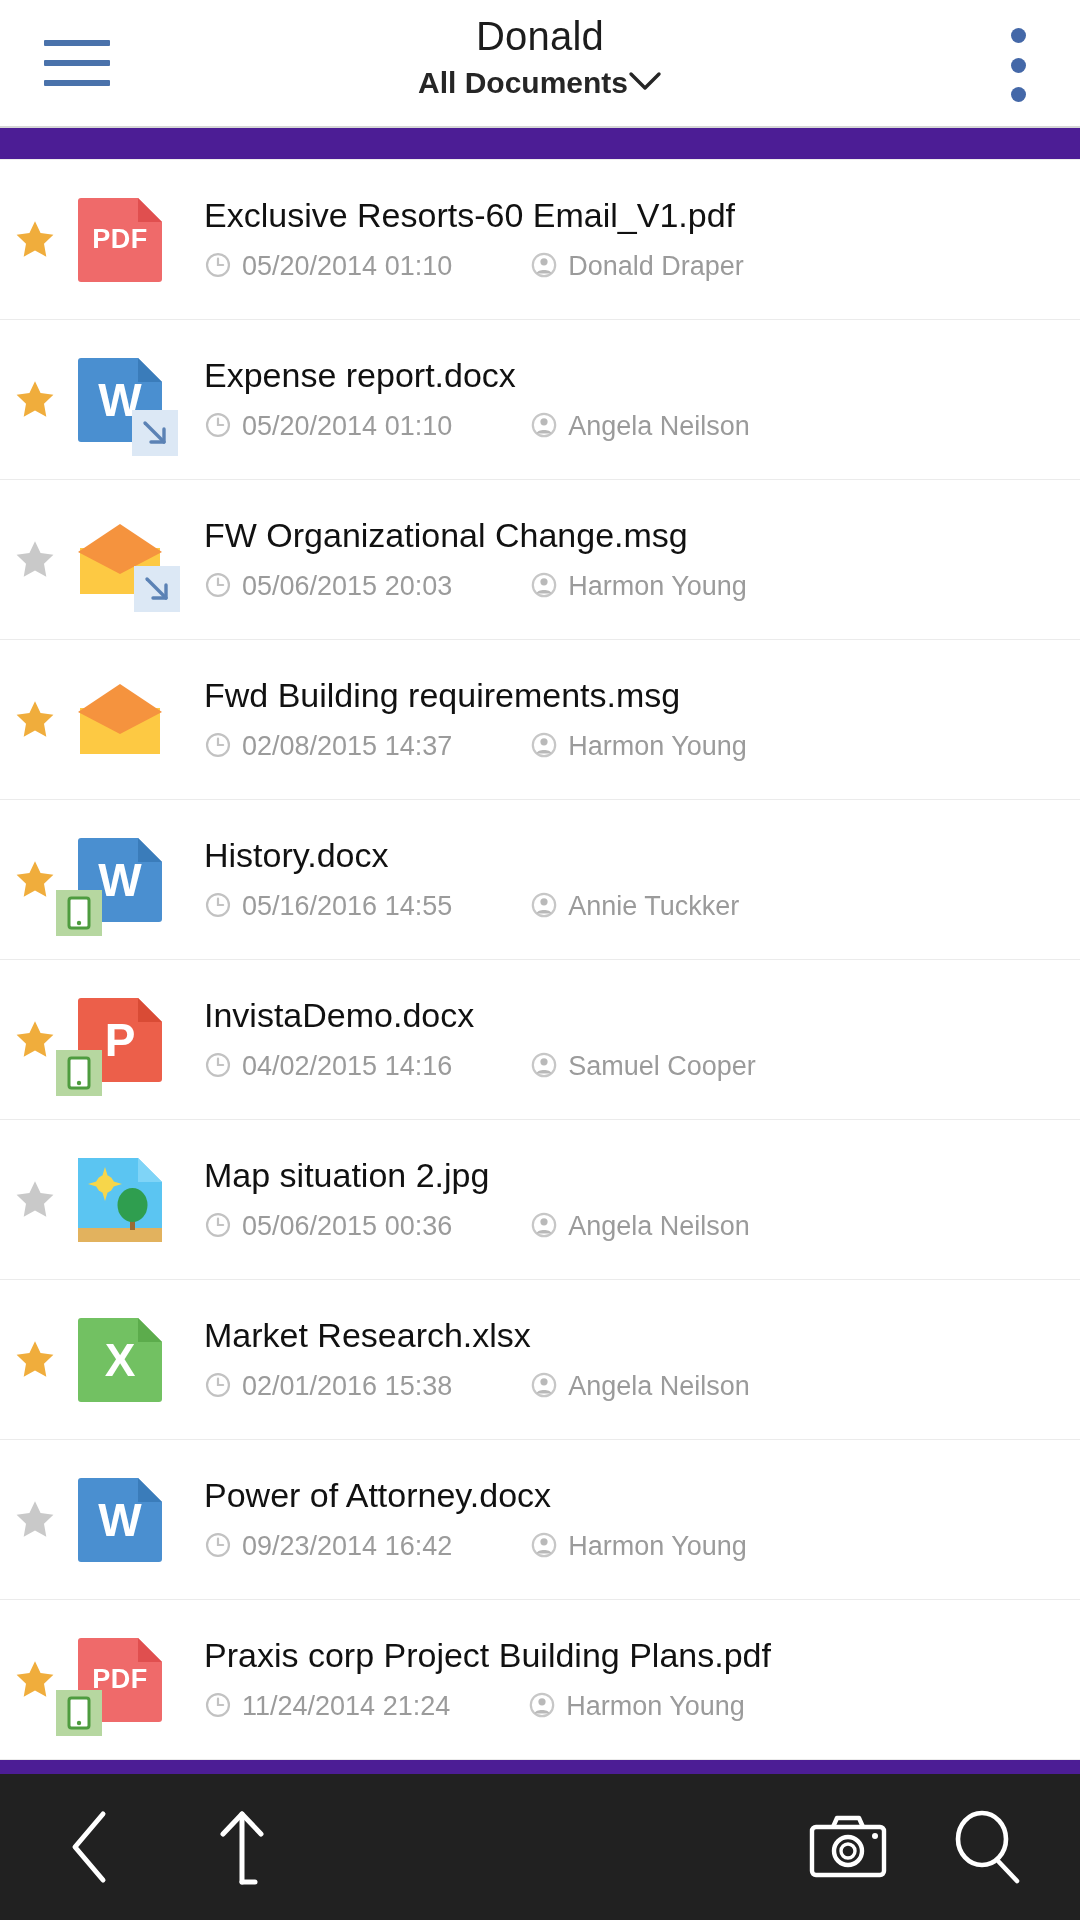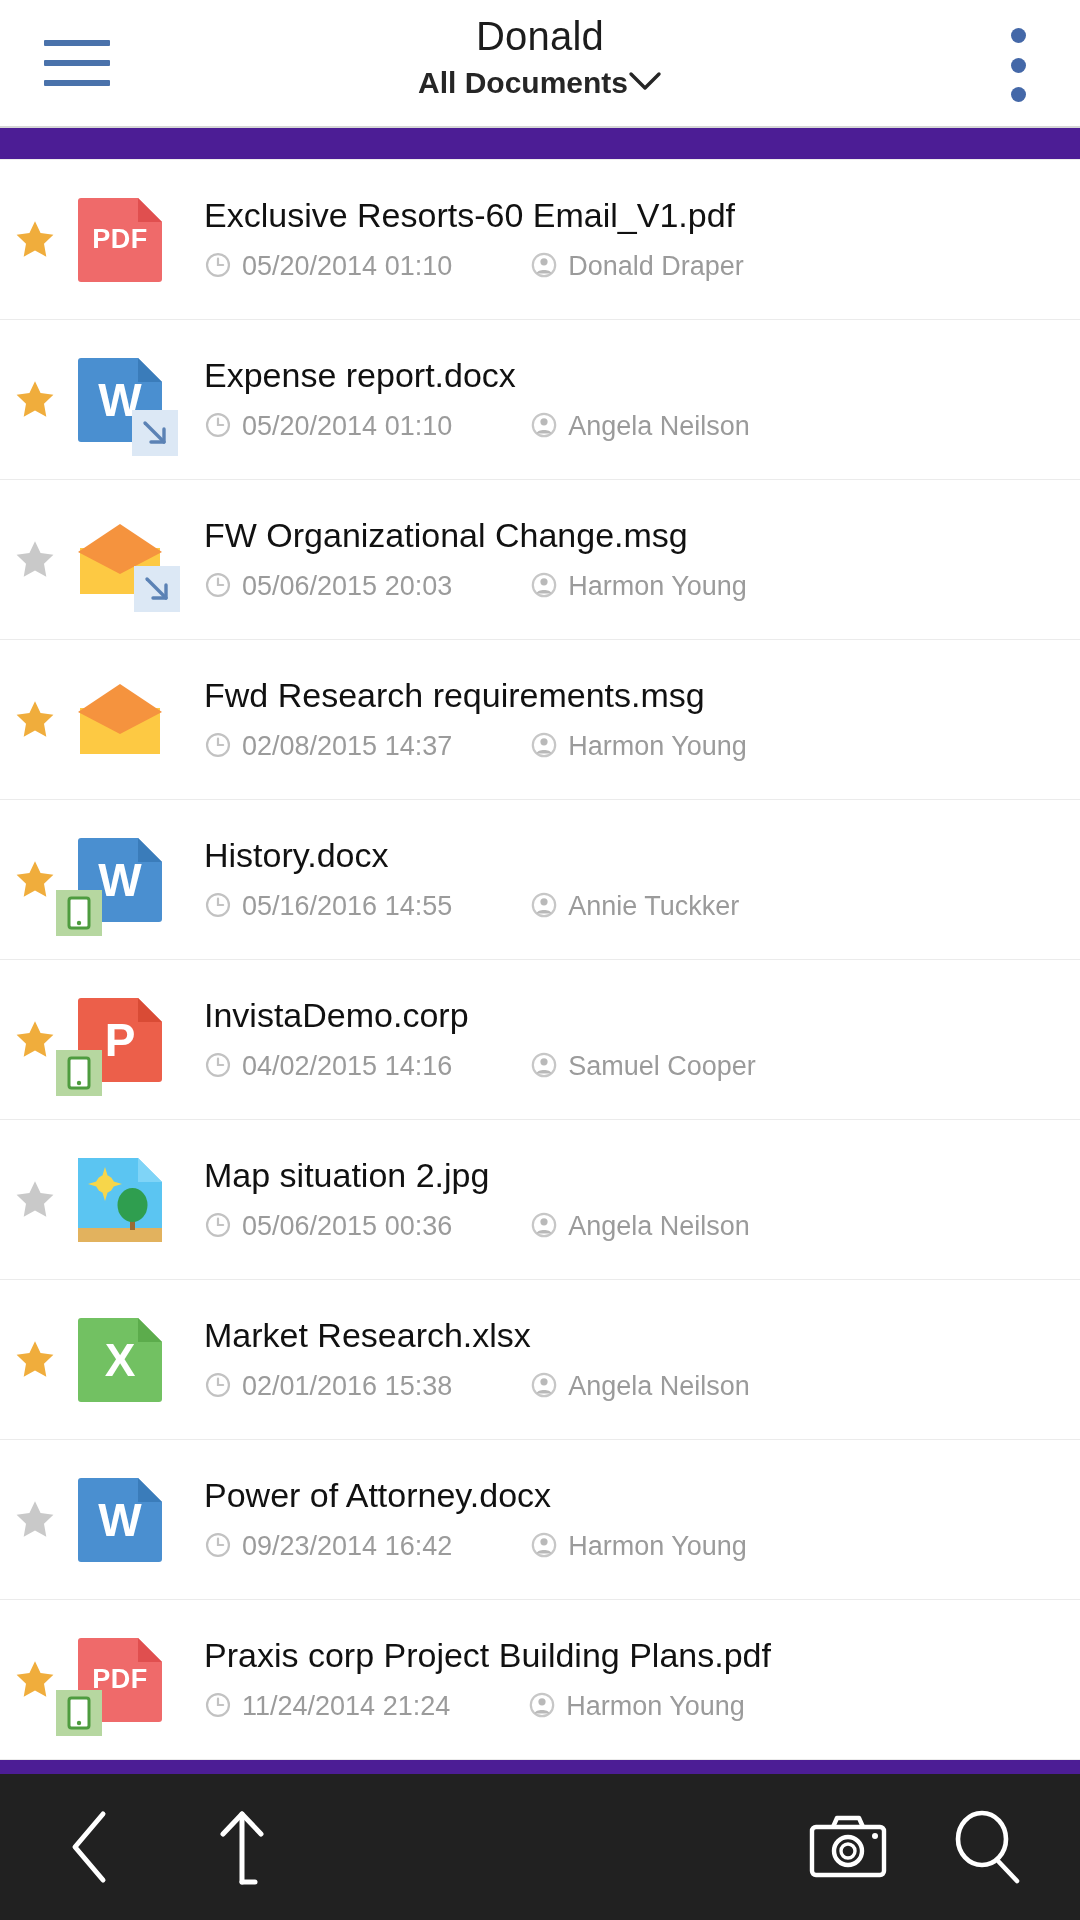"Fwd Research requirements.msg" div.fname { text: Research -> Building }
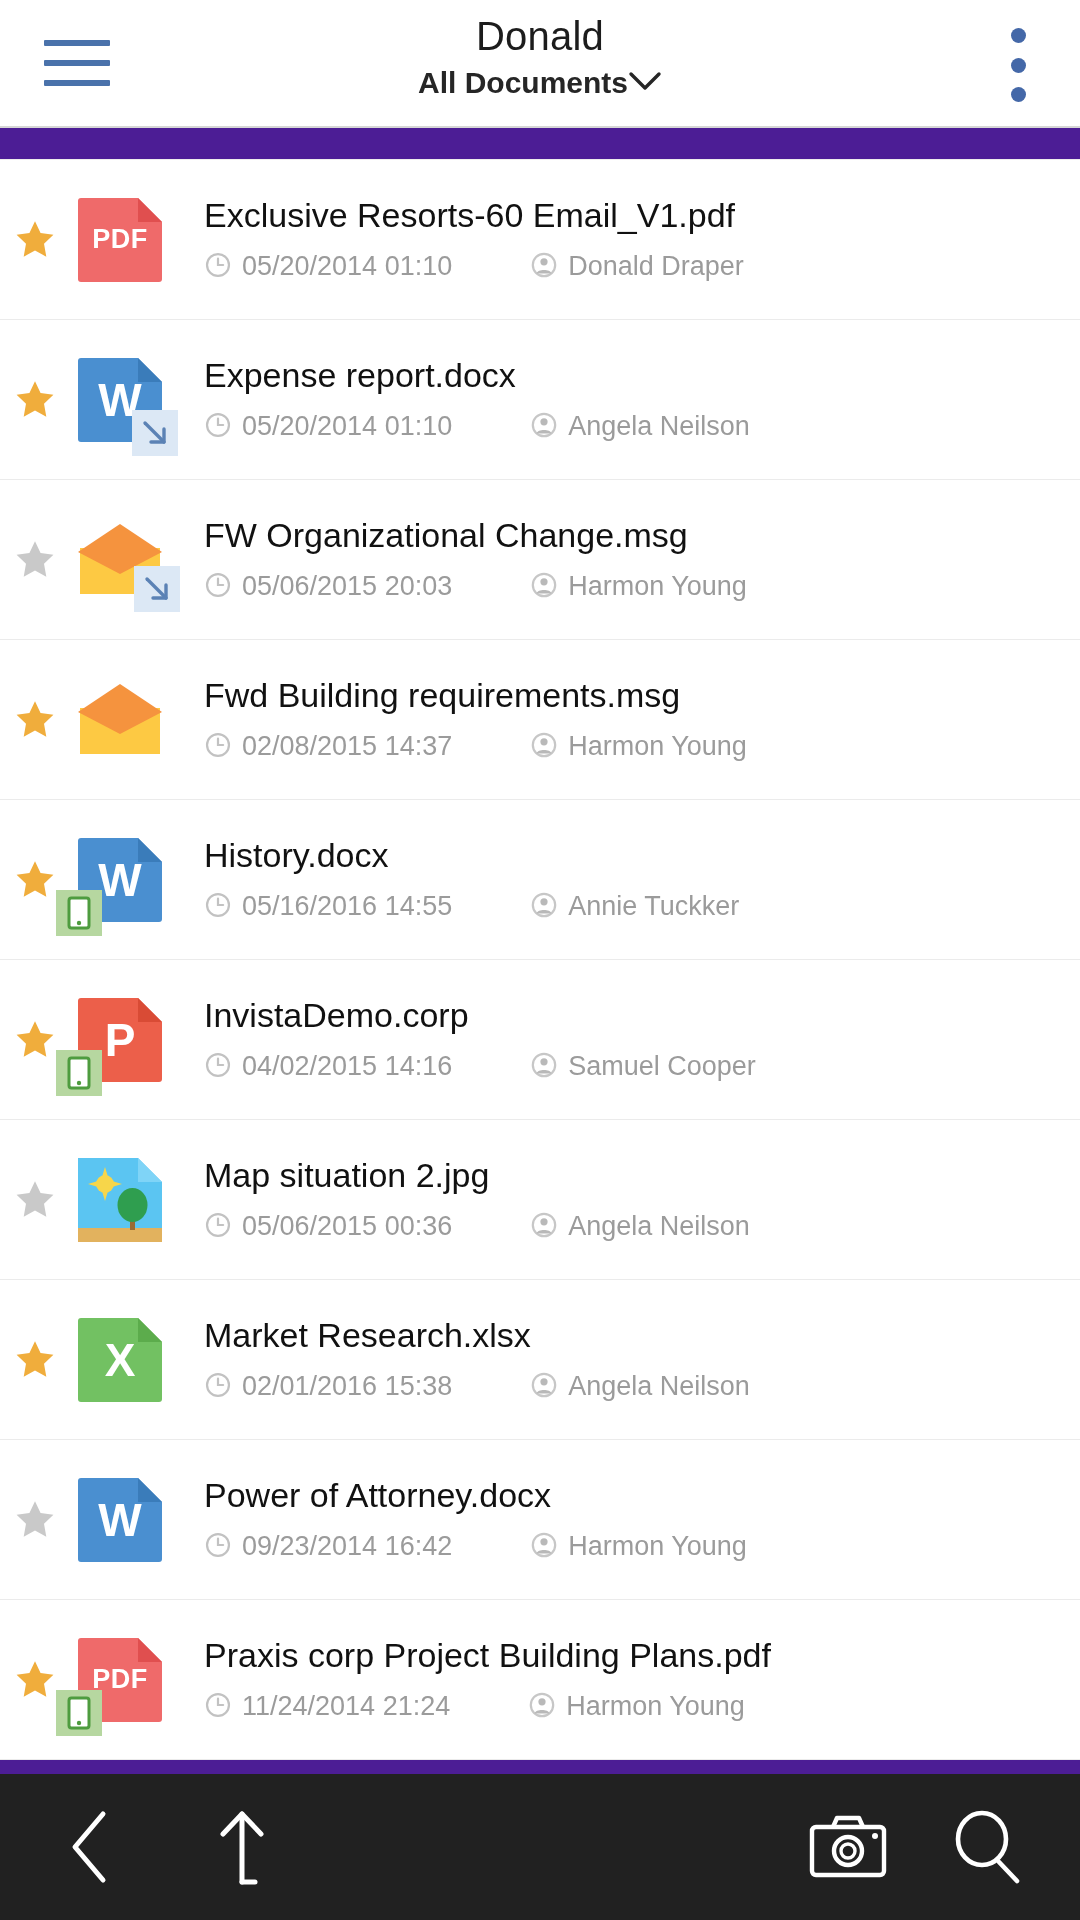"InvistaDemo.corp" div.fname { text: InvistaDemo.corp -> InvistaDemo.docx }
